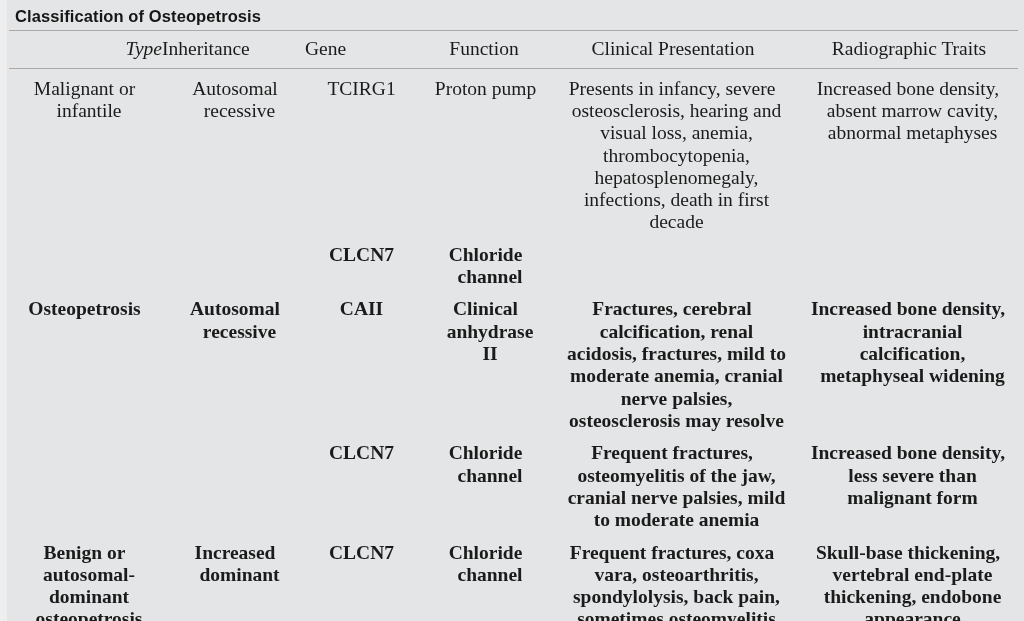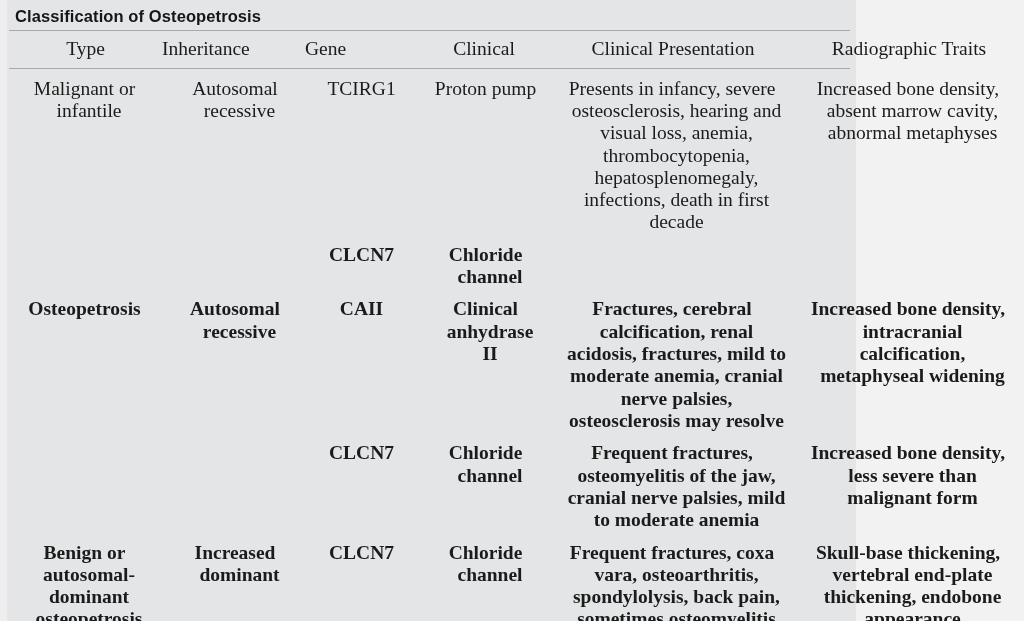"Classification of Osteopetrosis" .page { width: 856px -> 1024px }
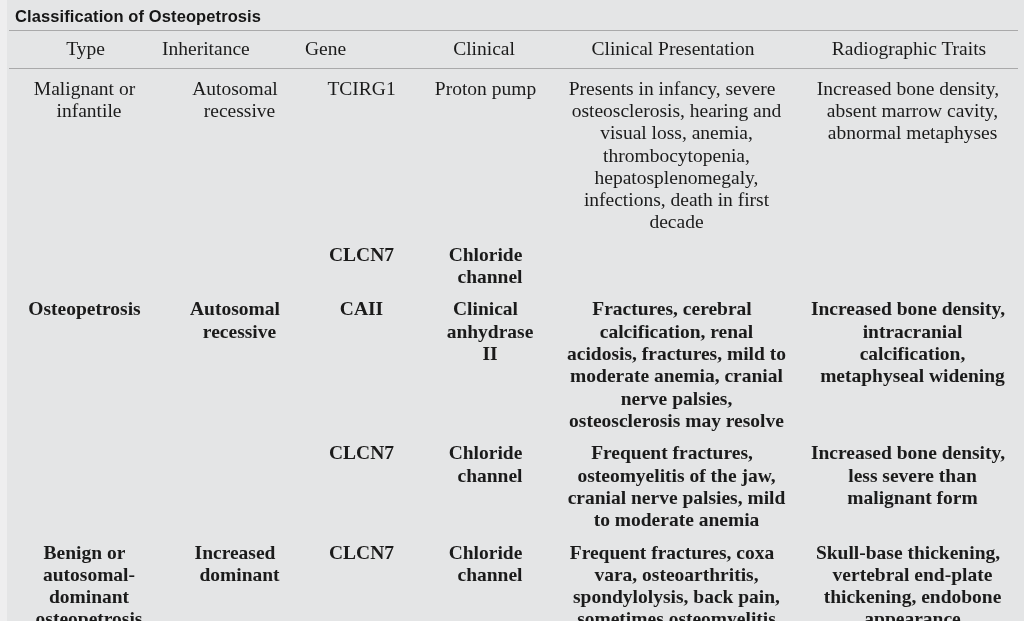"Type" th.h-type { font-style: none -> italic; text-align: center -> right }
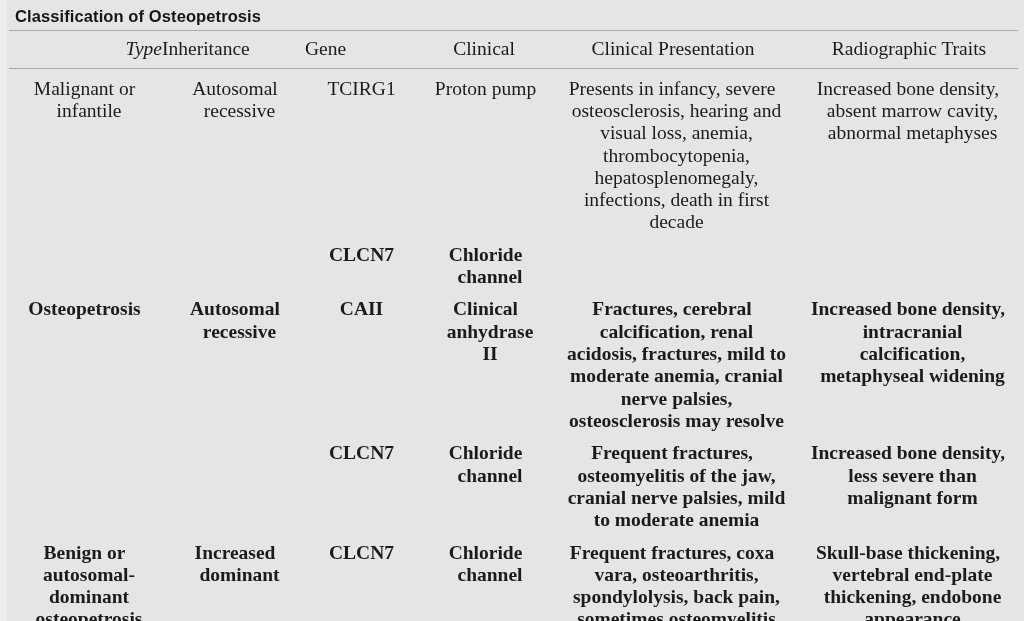"Clinical" th.h-func { text: Clinical -> Function }
